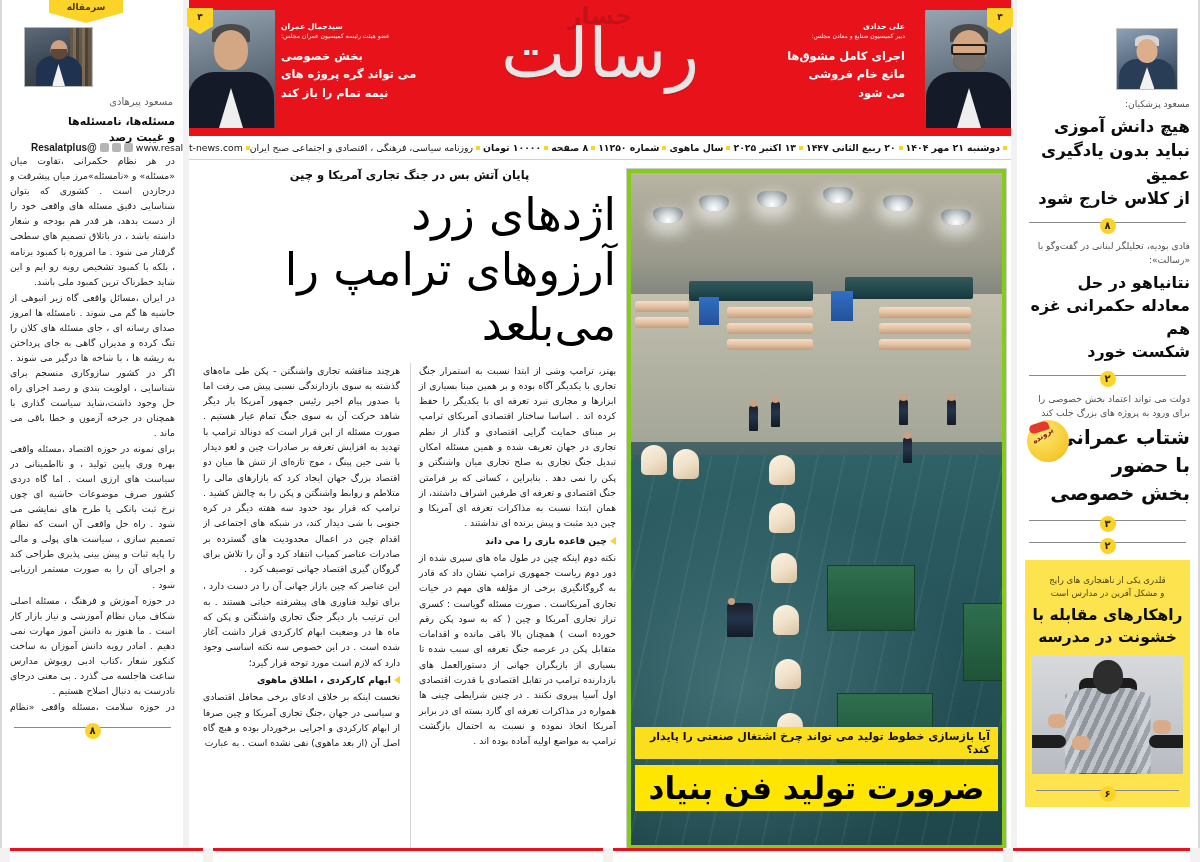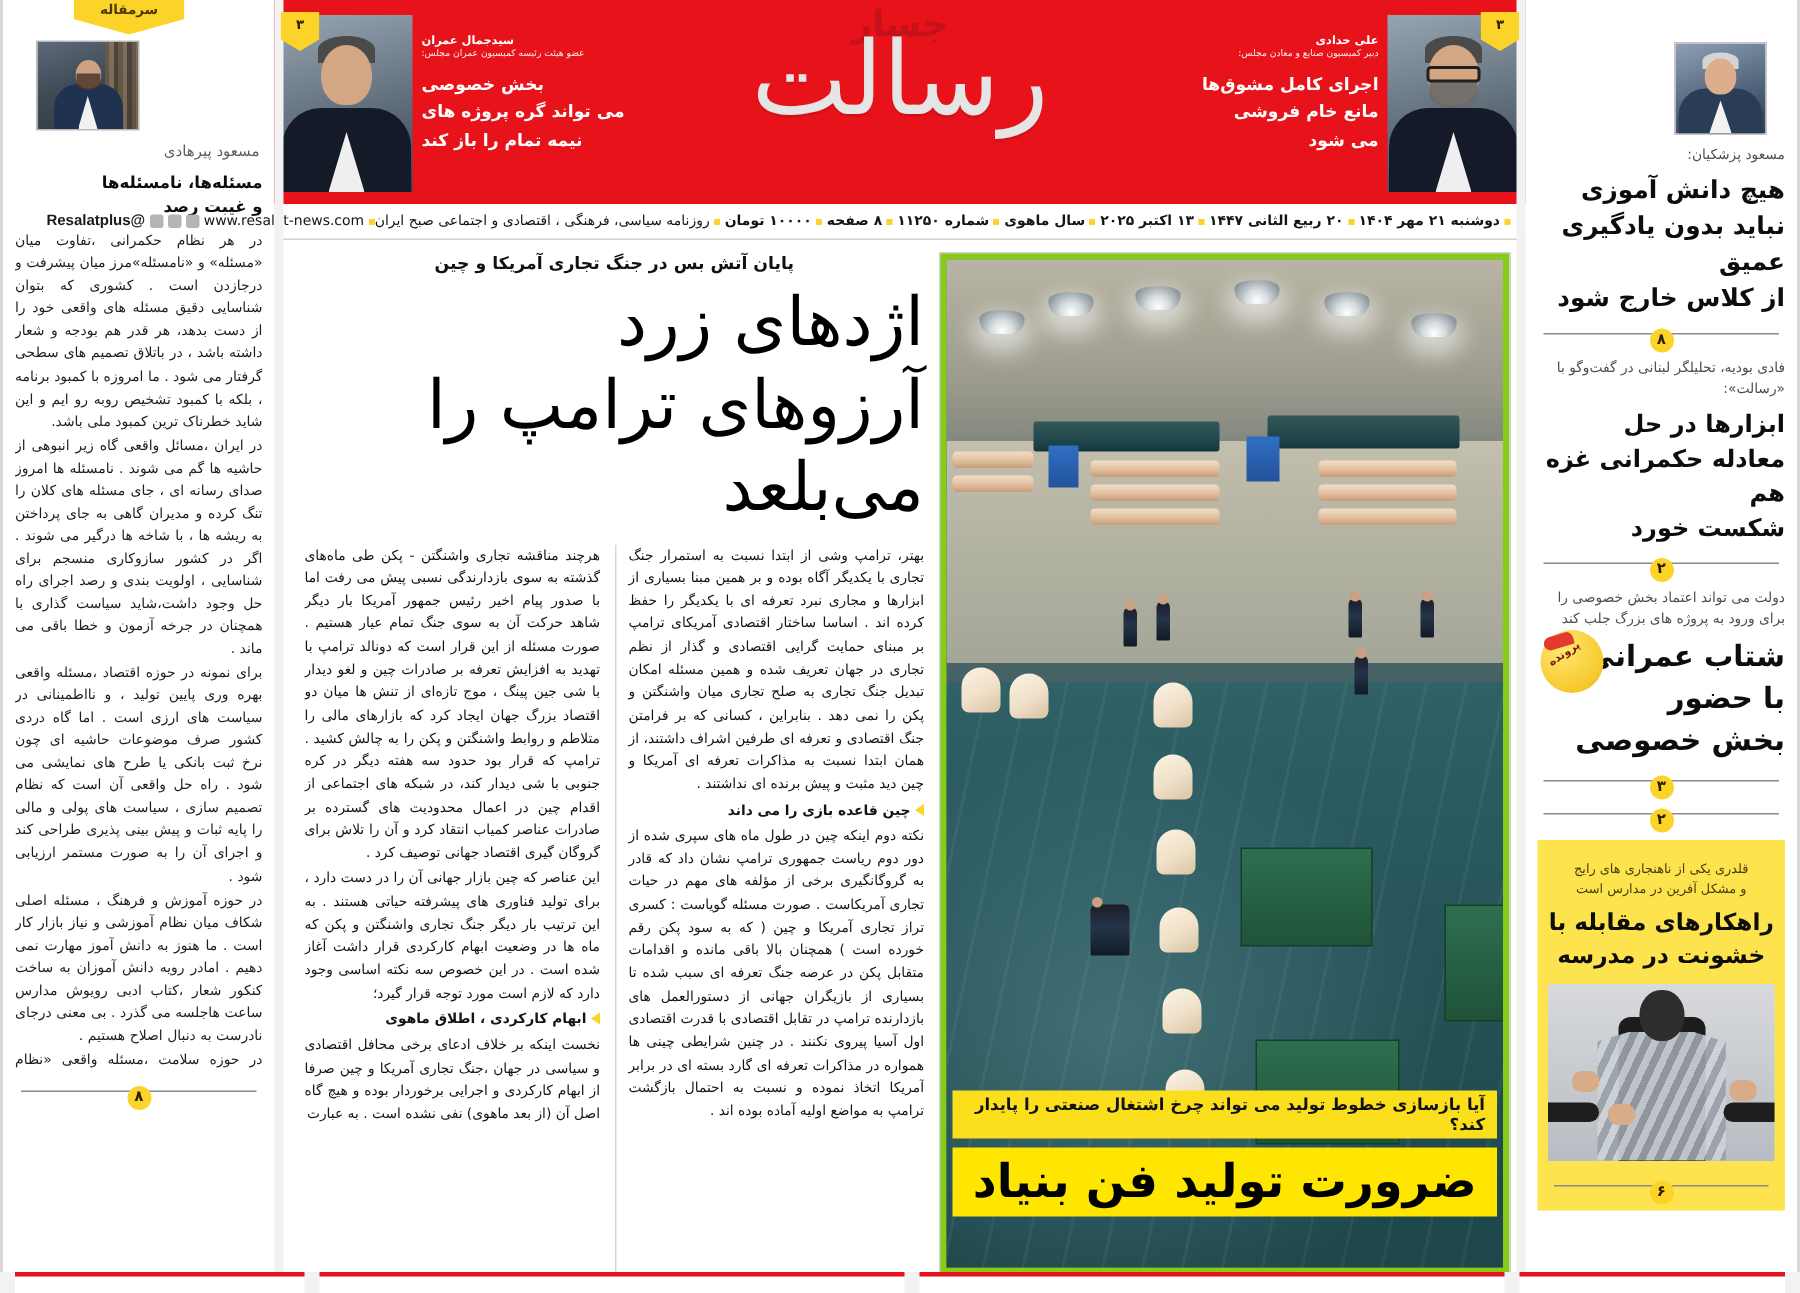"علی حدادی" .mast-side.right .mast-text { right: 94px -> 108px }
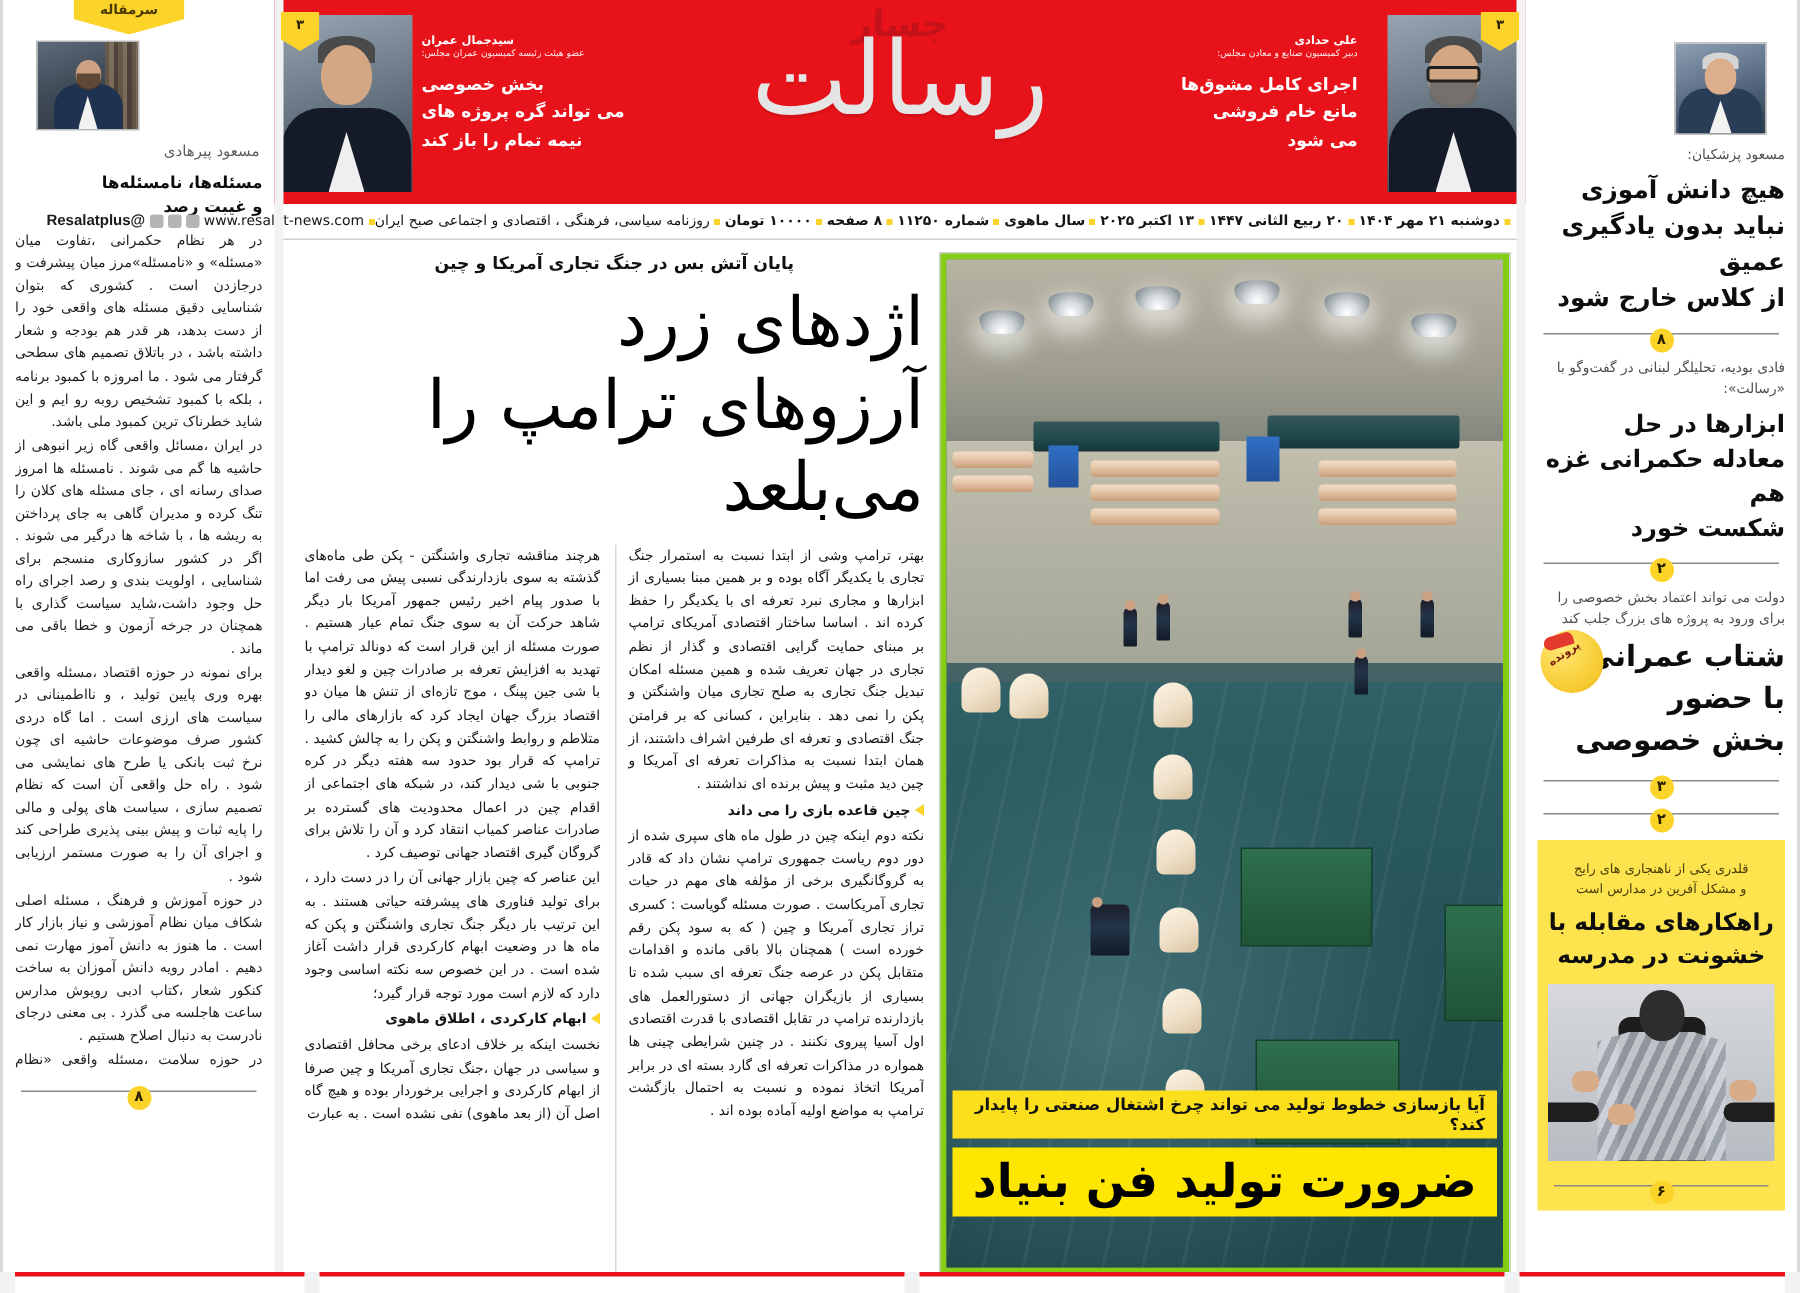"ابزارها در حل" div { text: ابزارها -> نتانیاهو }
